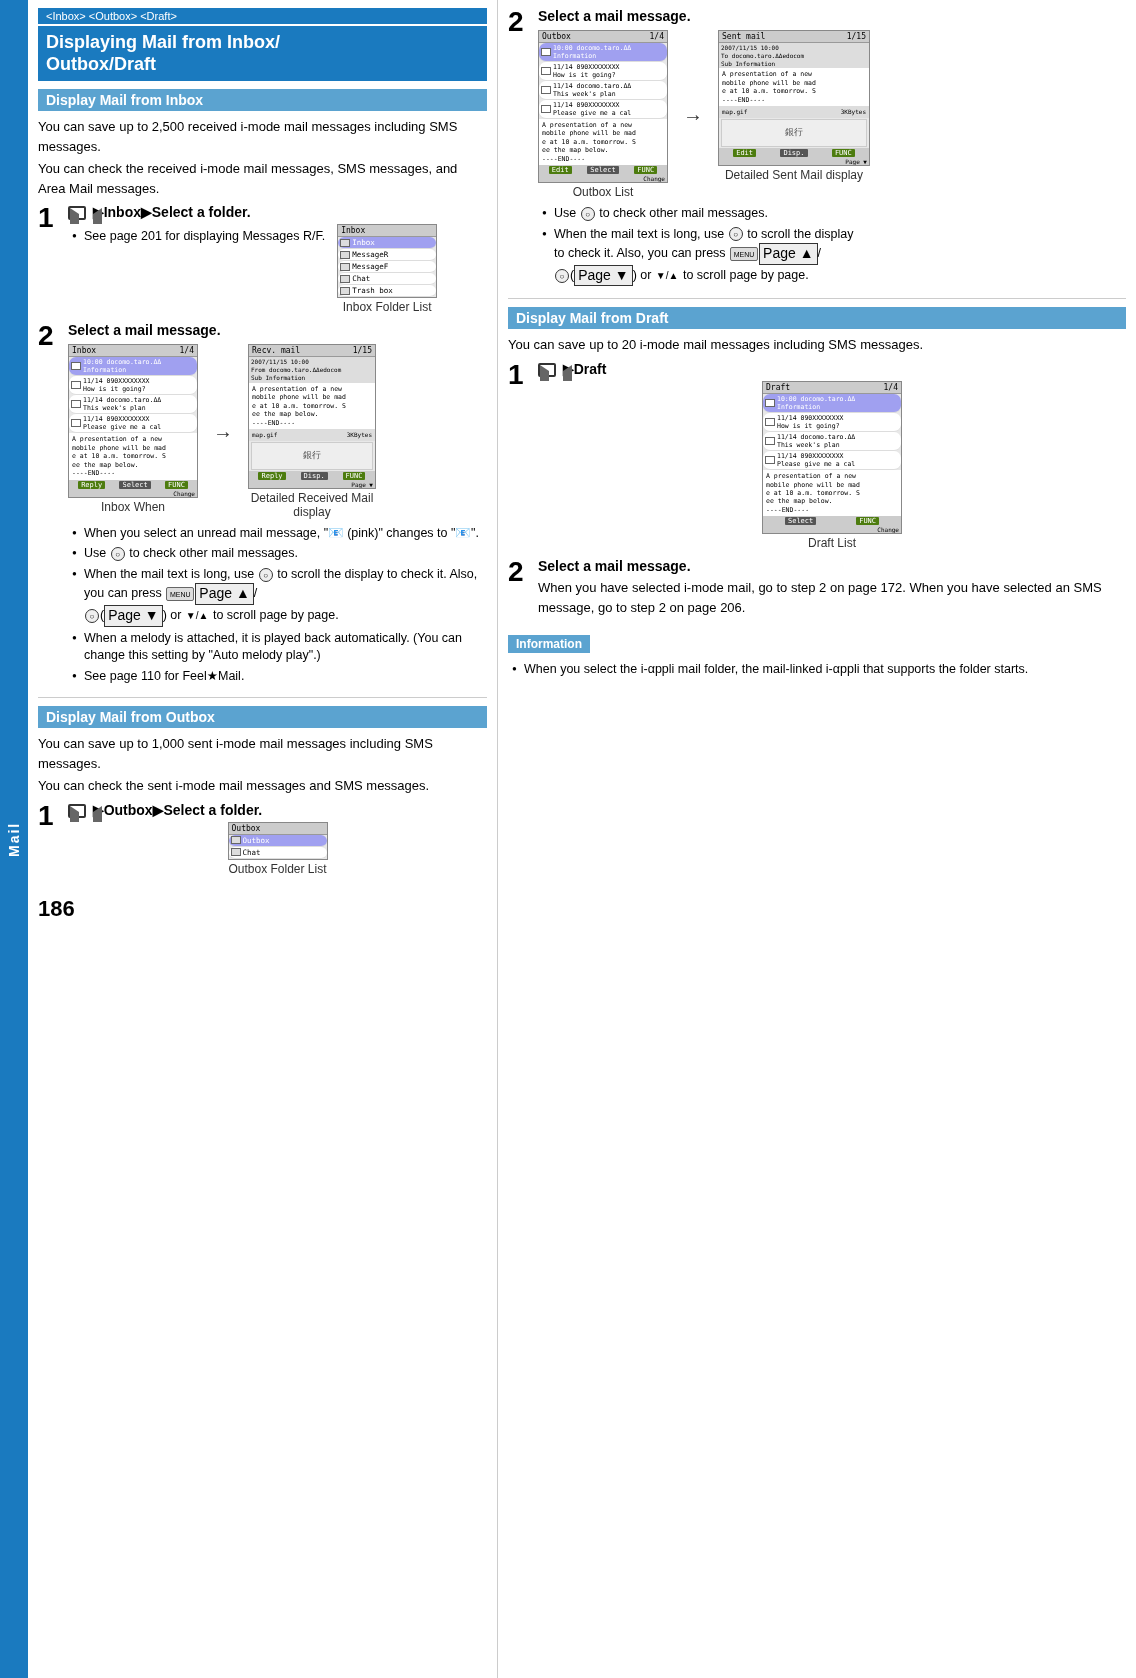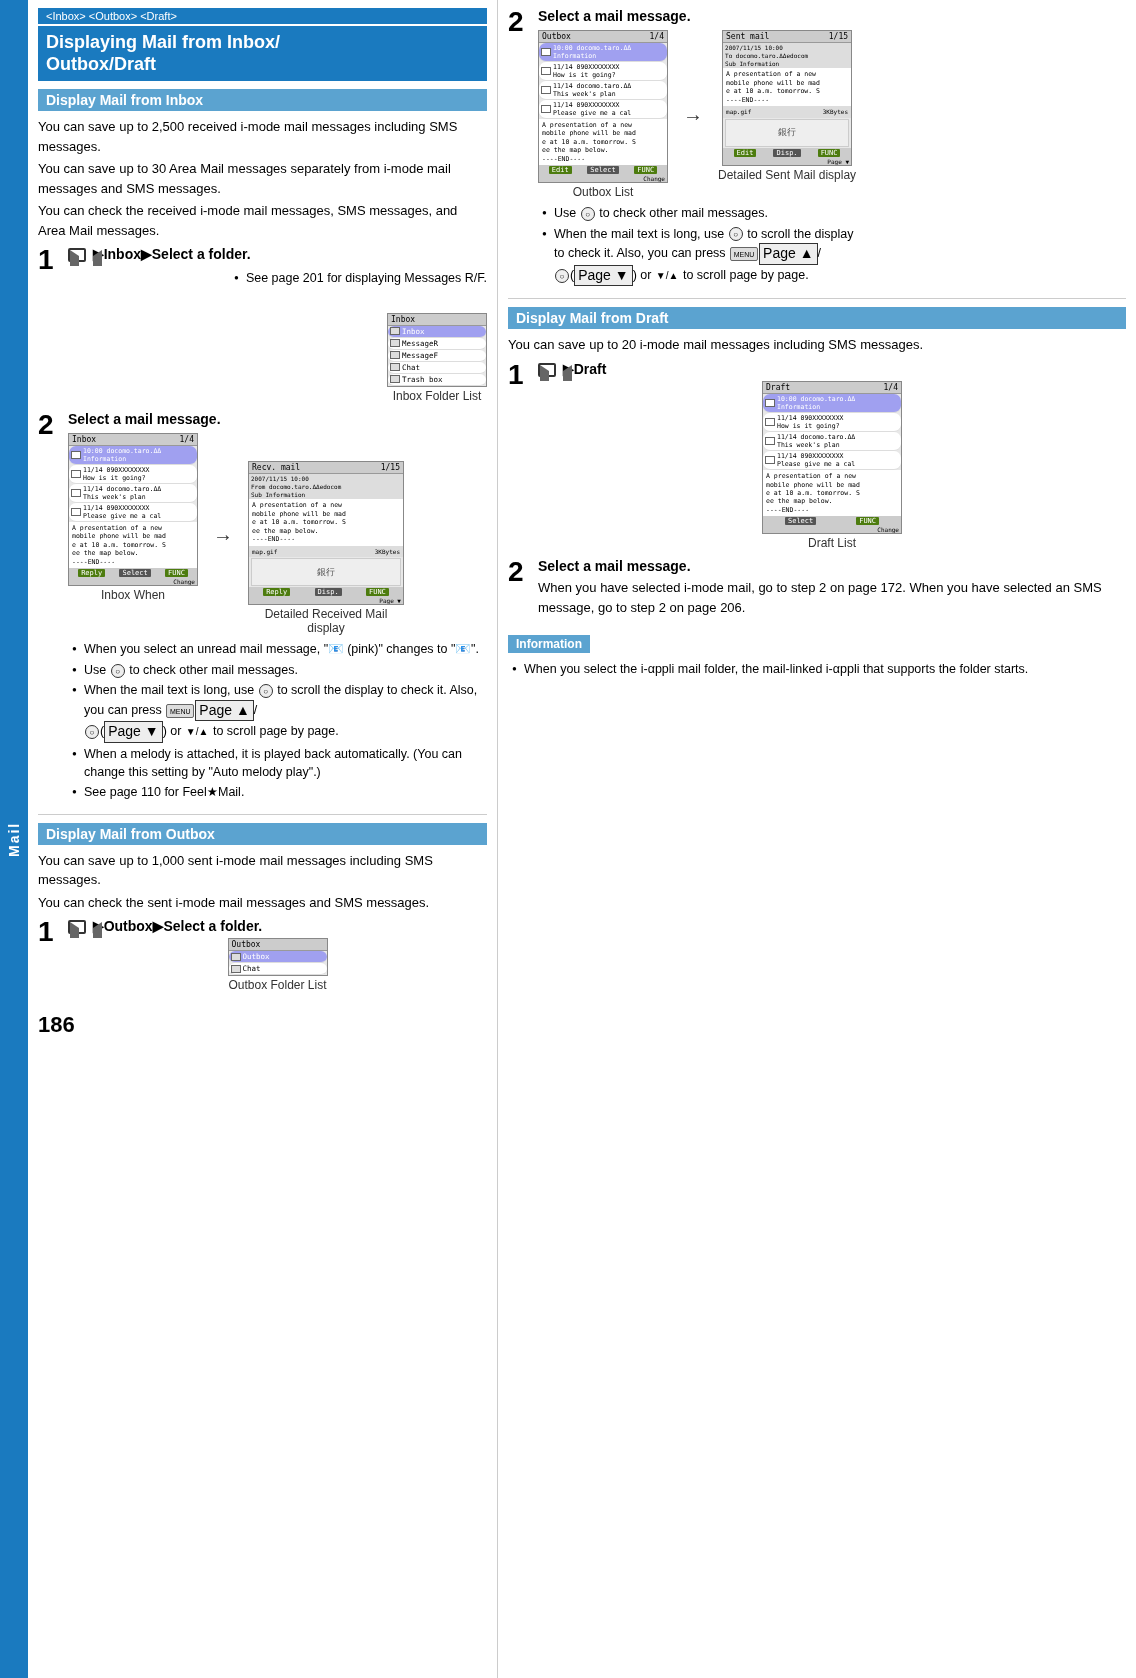"Sent mail" div.phone-screen { width: 130px -> 152px }
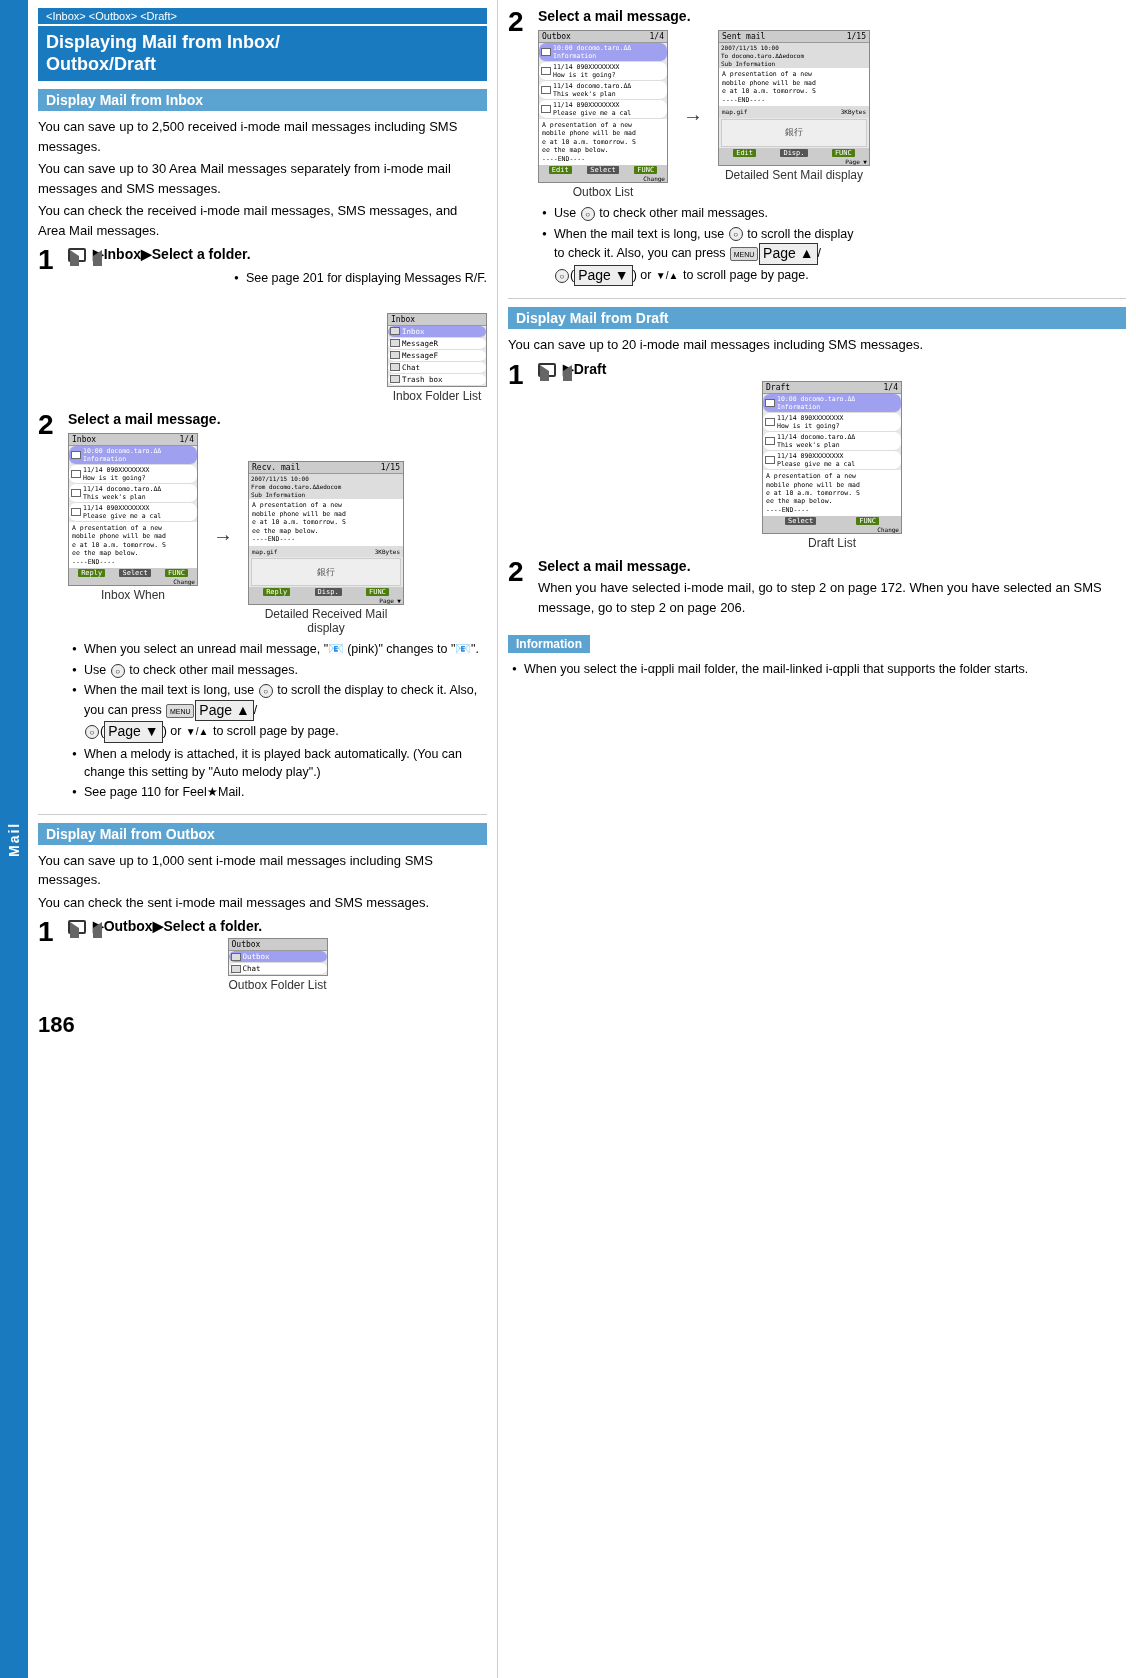"You can save up to 30" p { html: <p>You can save up to 30 Area Mail messages separately from i-mode mail messages and SMS messages.</p> -> none }
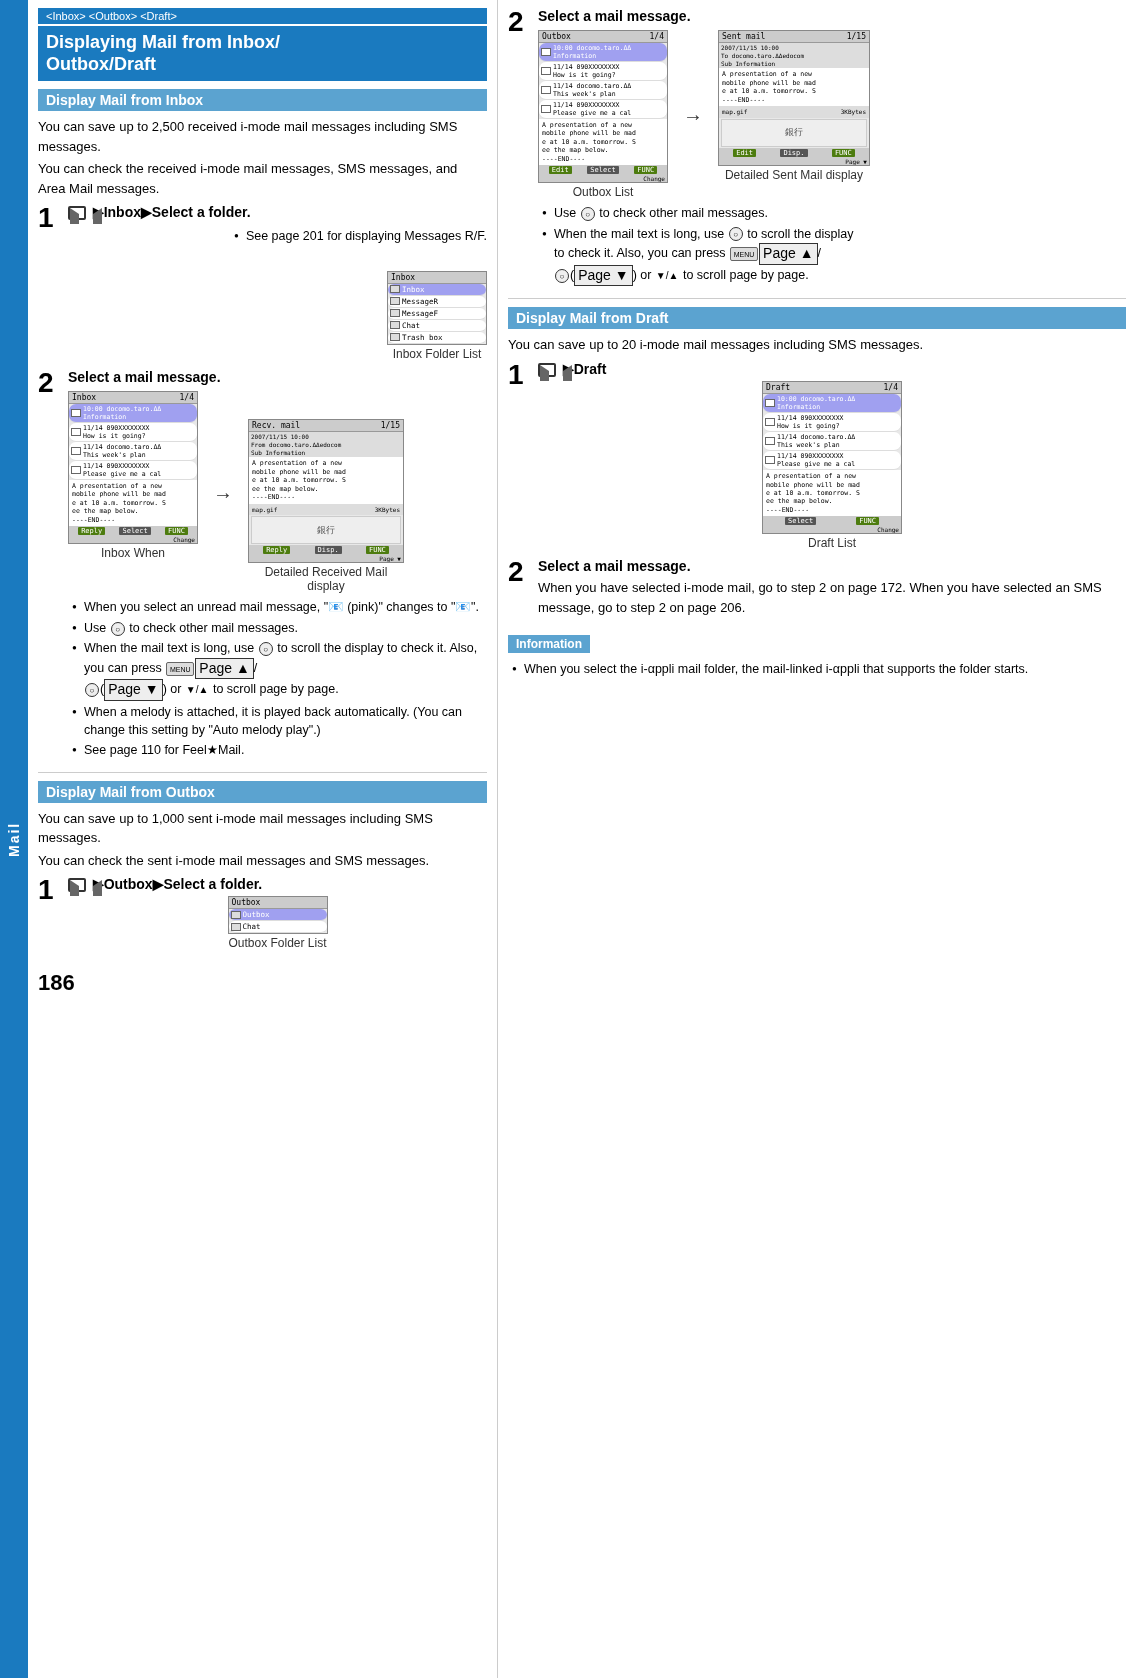"See page 201 for displaying" div { align-items: flex-end -> flex-start; flex-direction: column -> none; gap: 21px -> 12px }
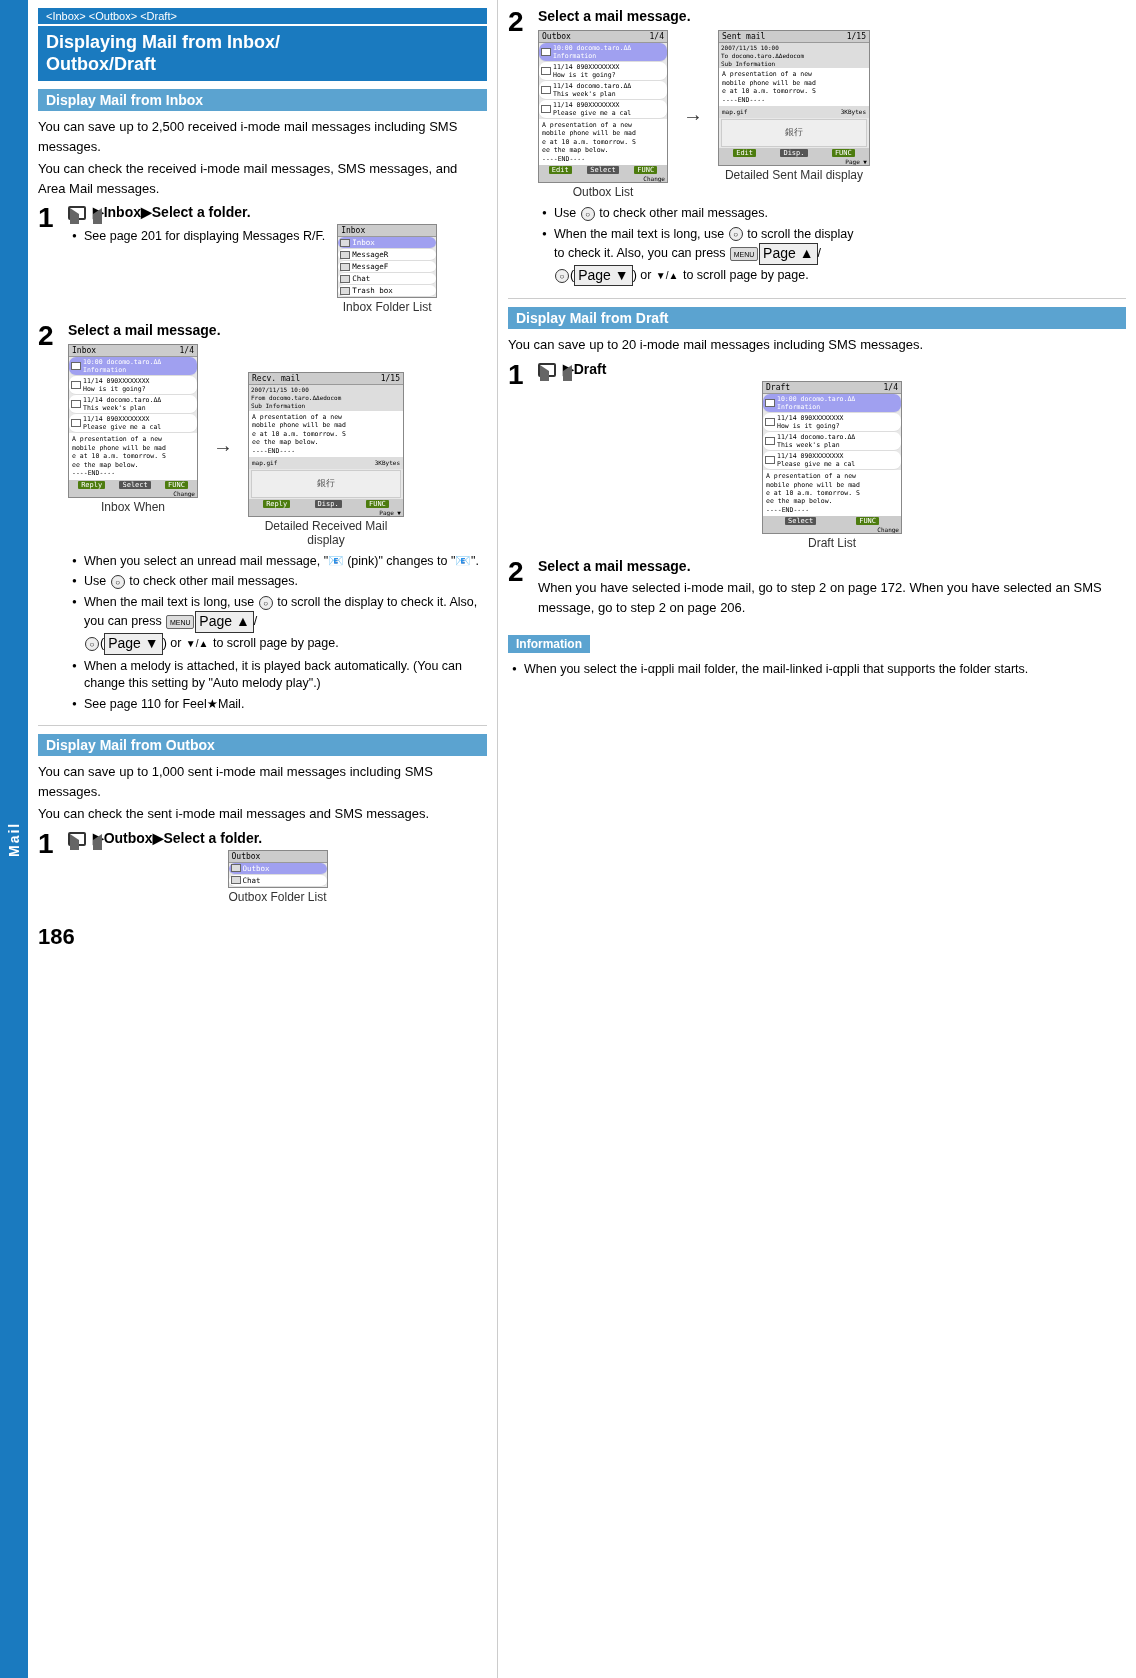"Recv. mail" div.phone-screen { margin-top: 28px -> none; width: 156px -> 128px }
